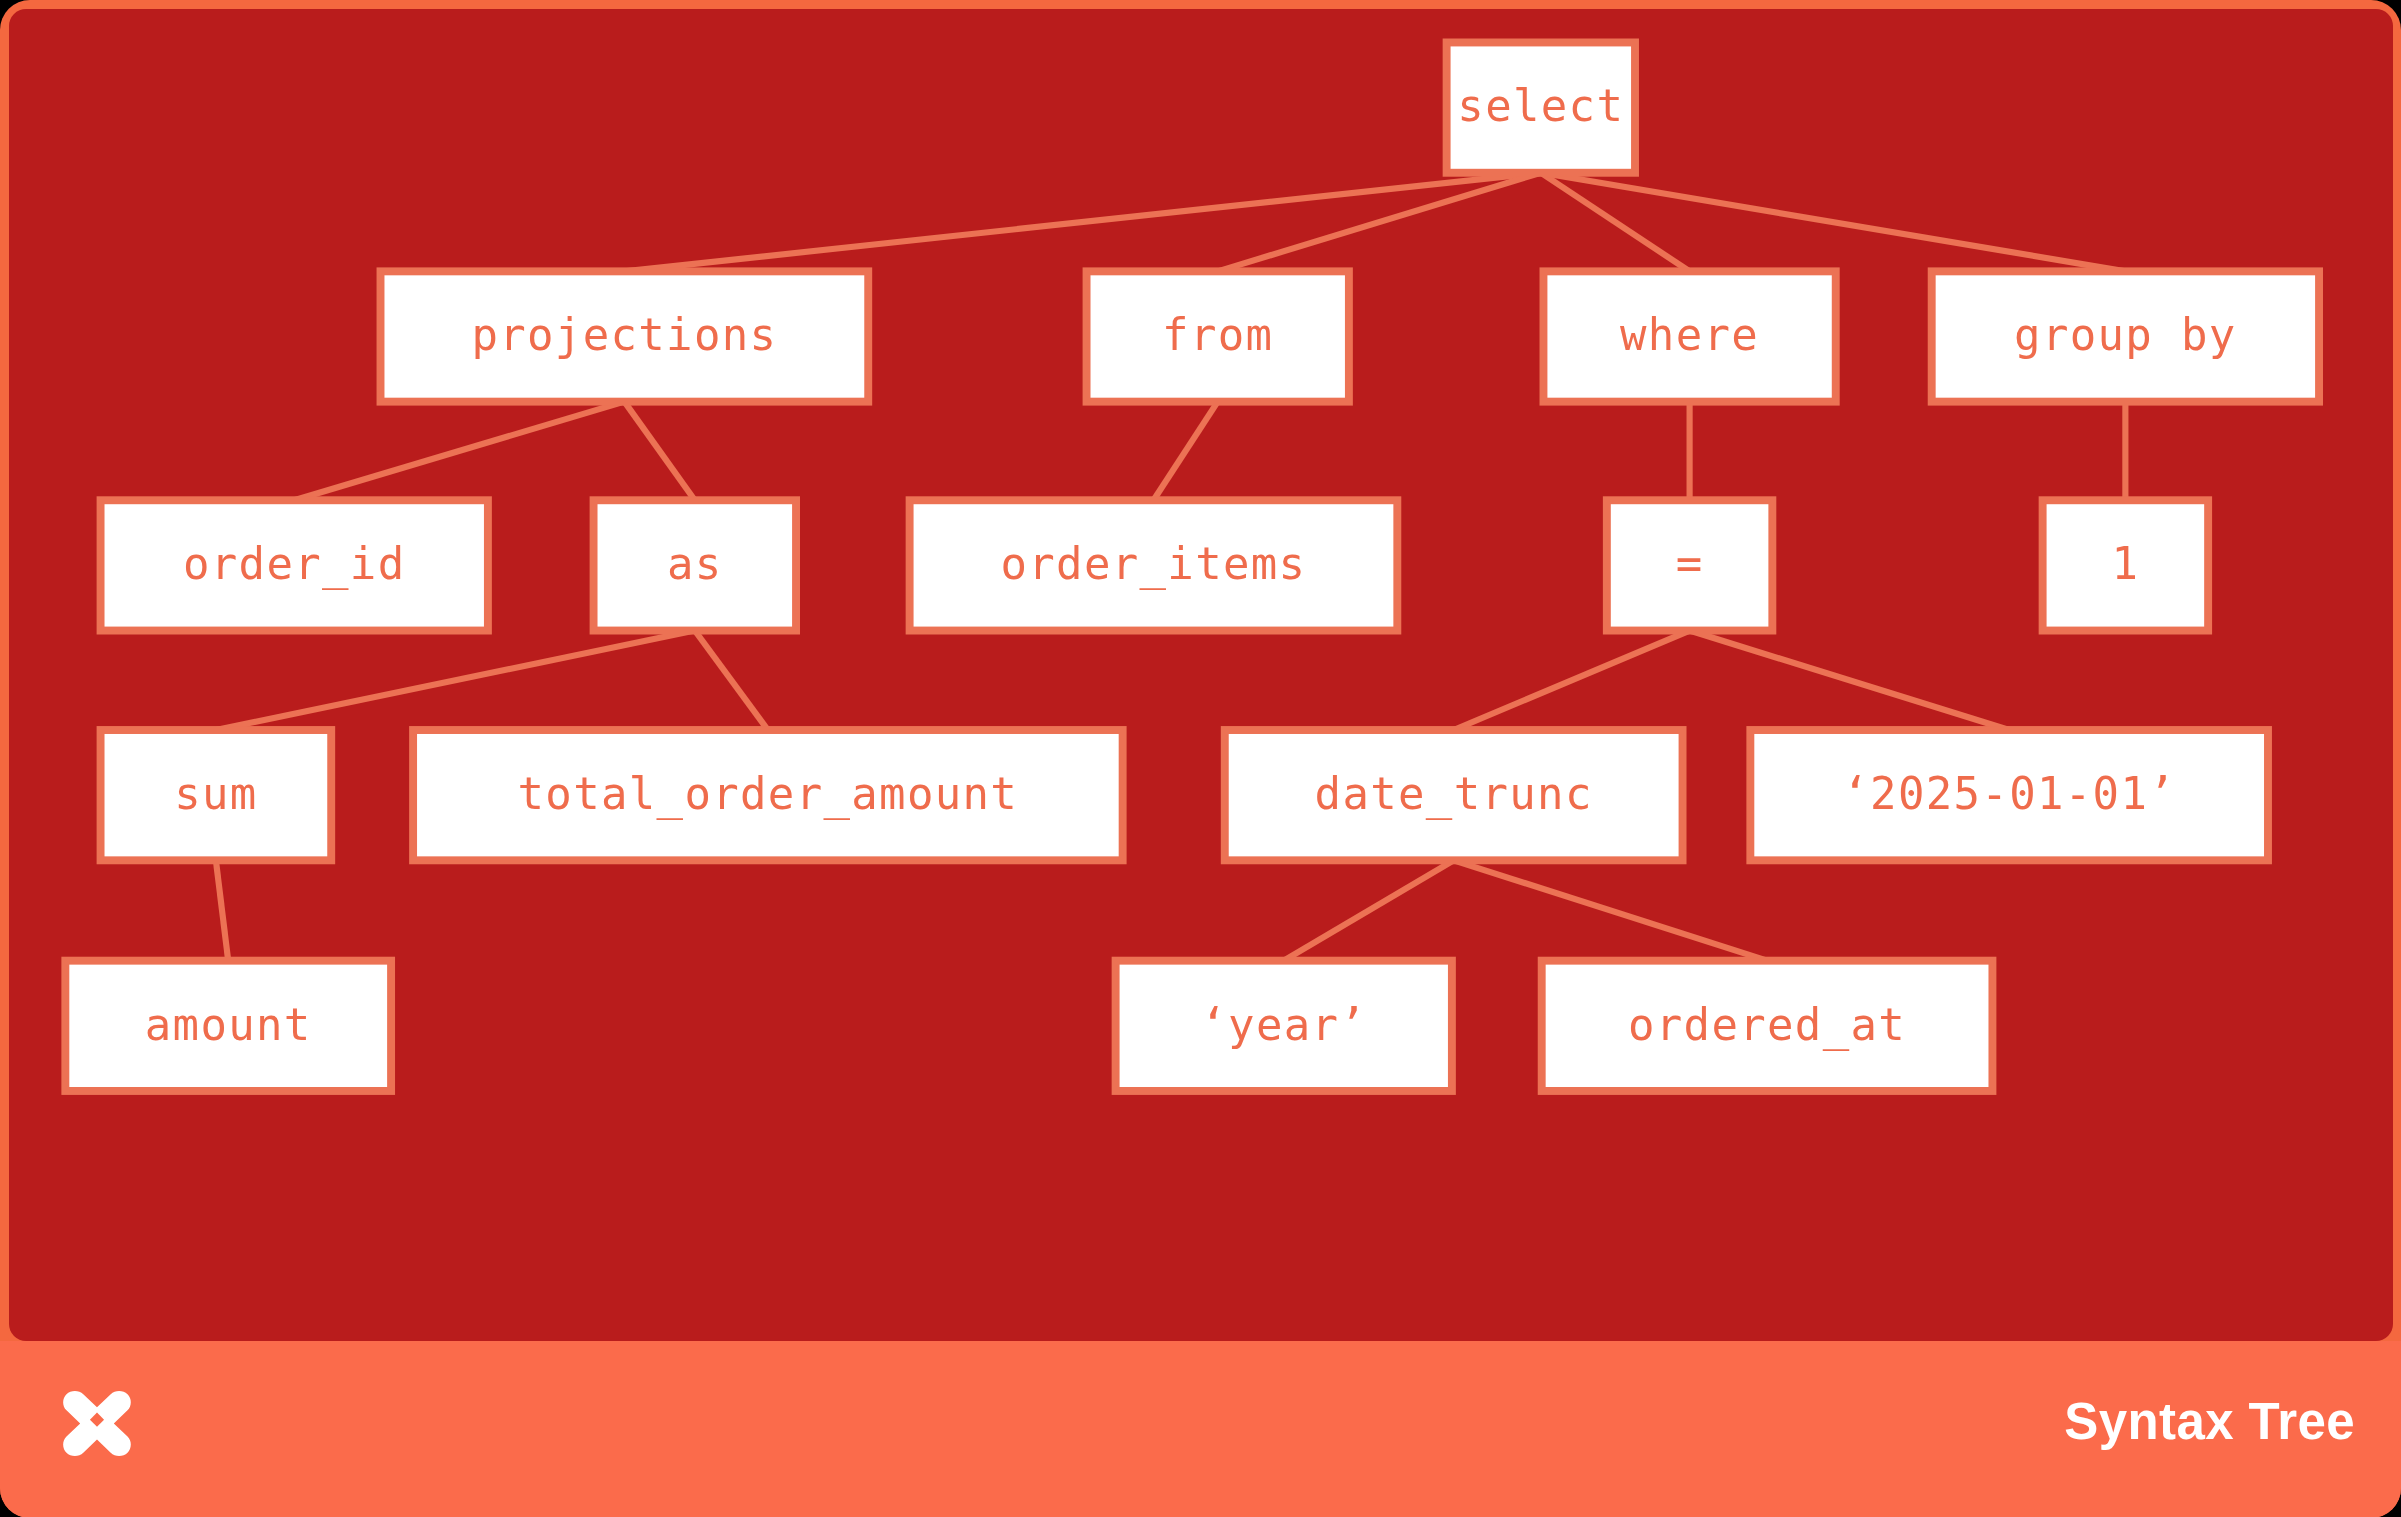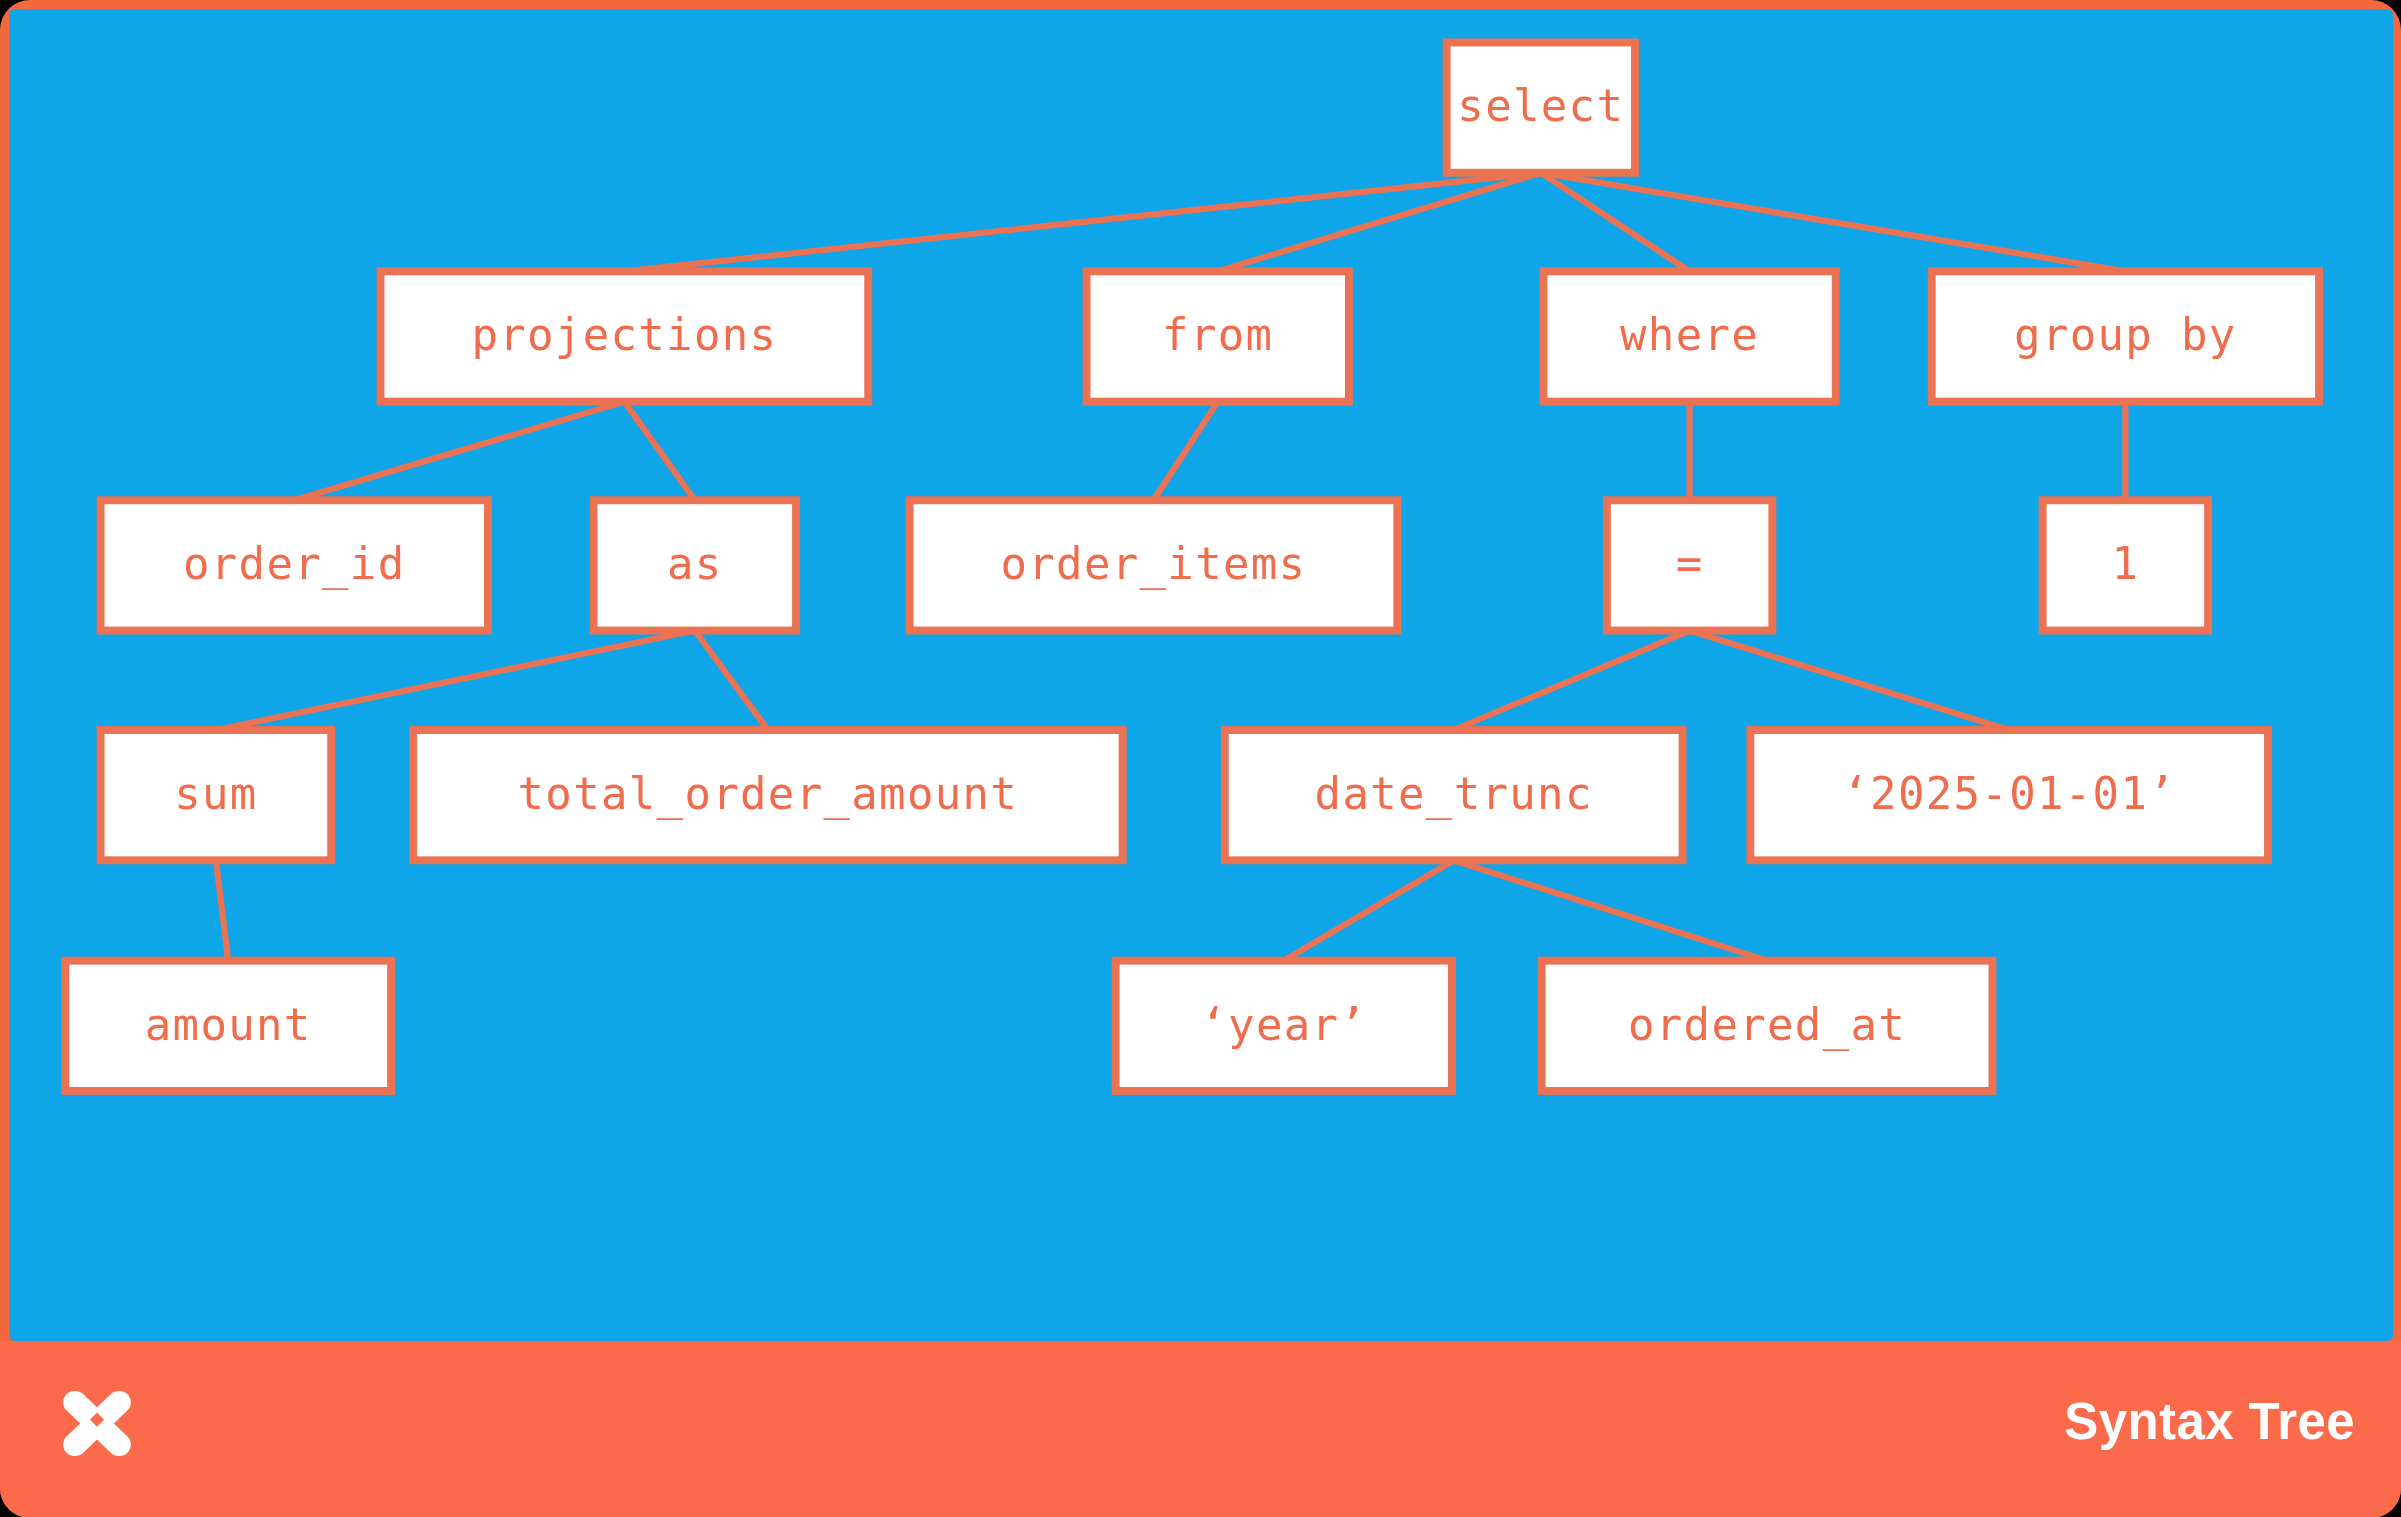"select" #canvas { background: #0ea5e9 -> #b91c1c; border-radius: 6px -> 17px }
